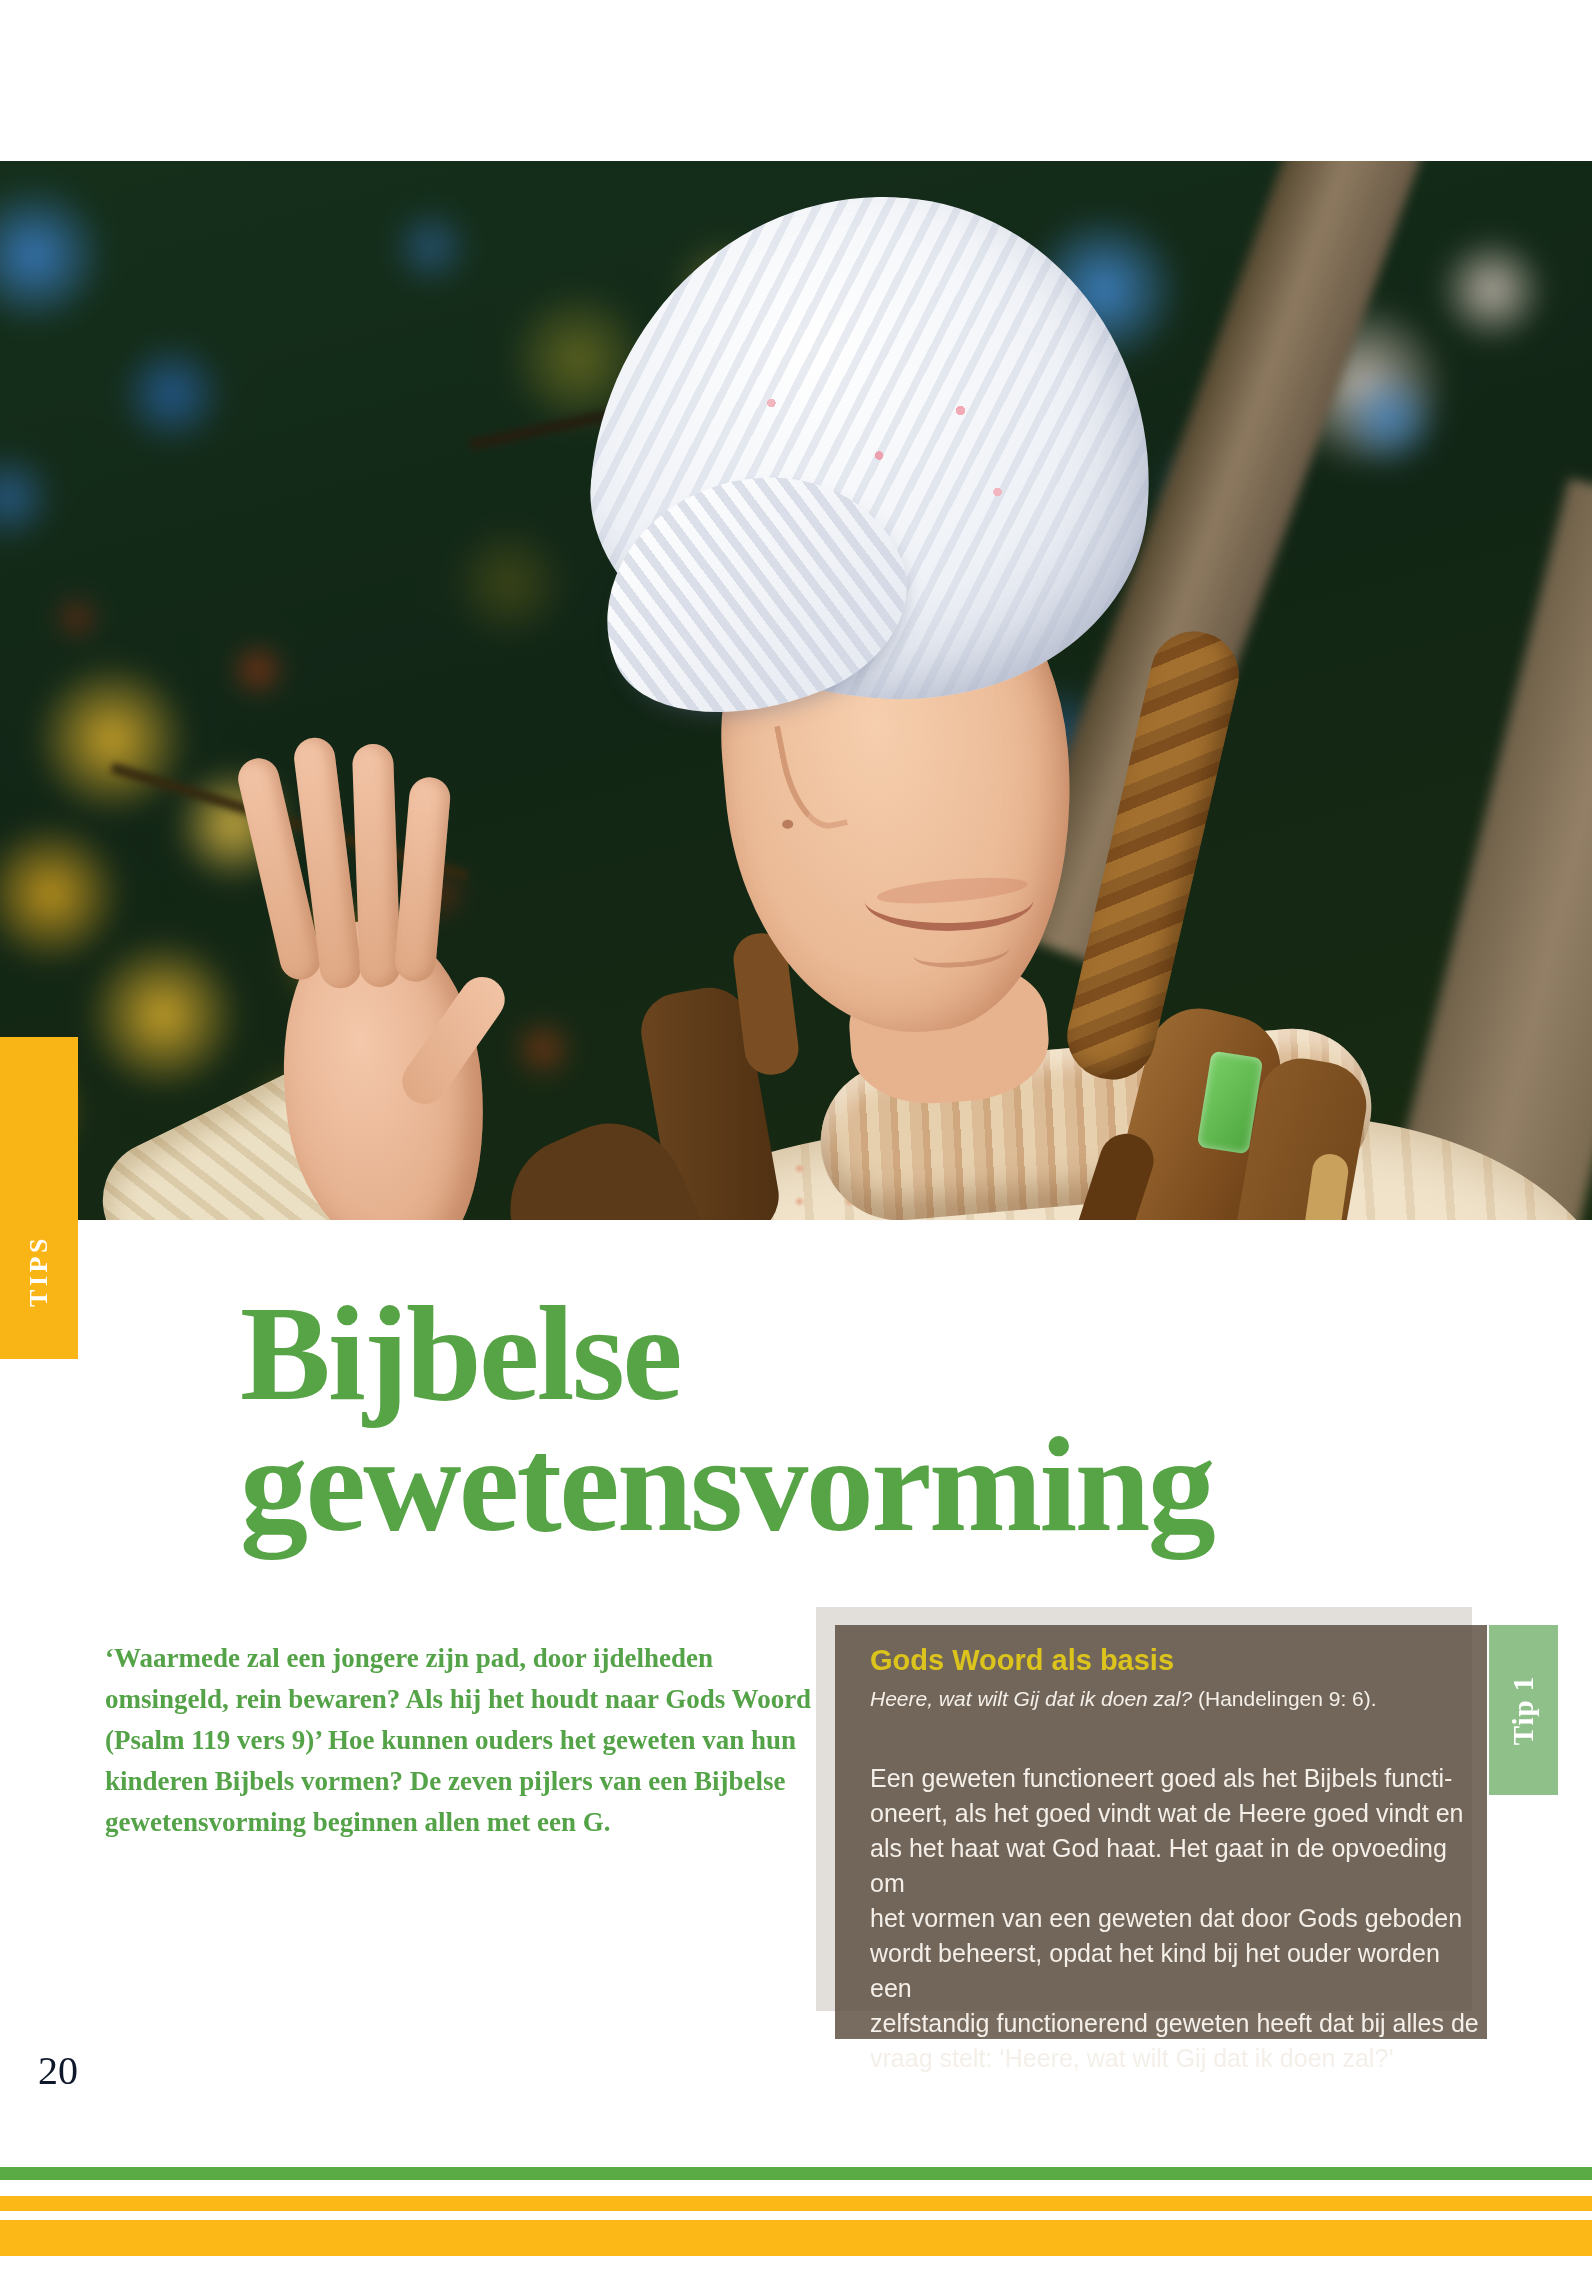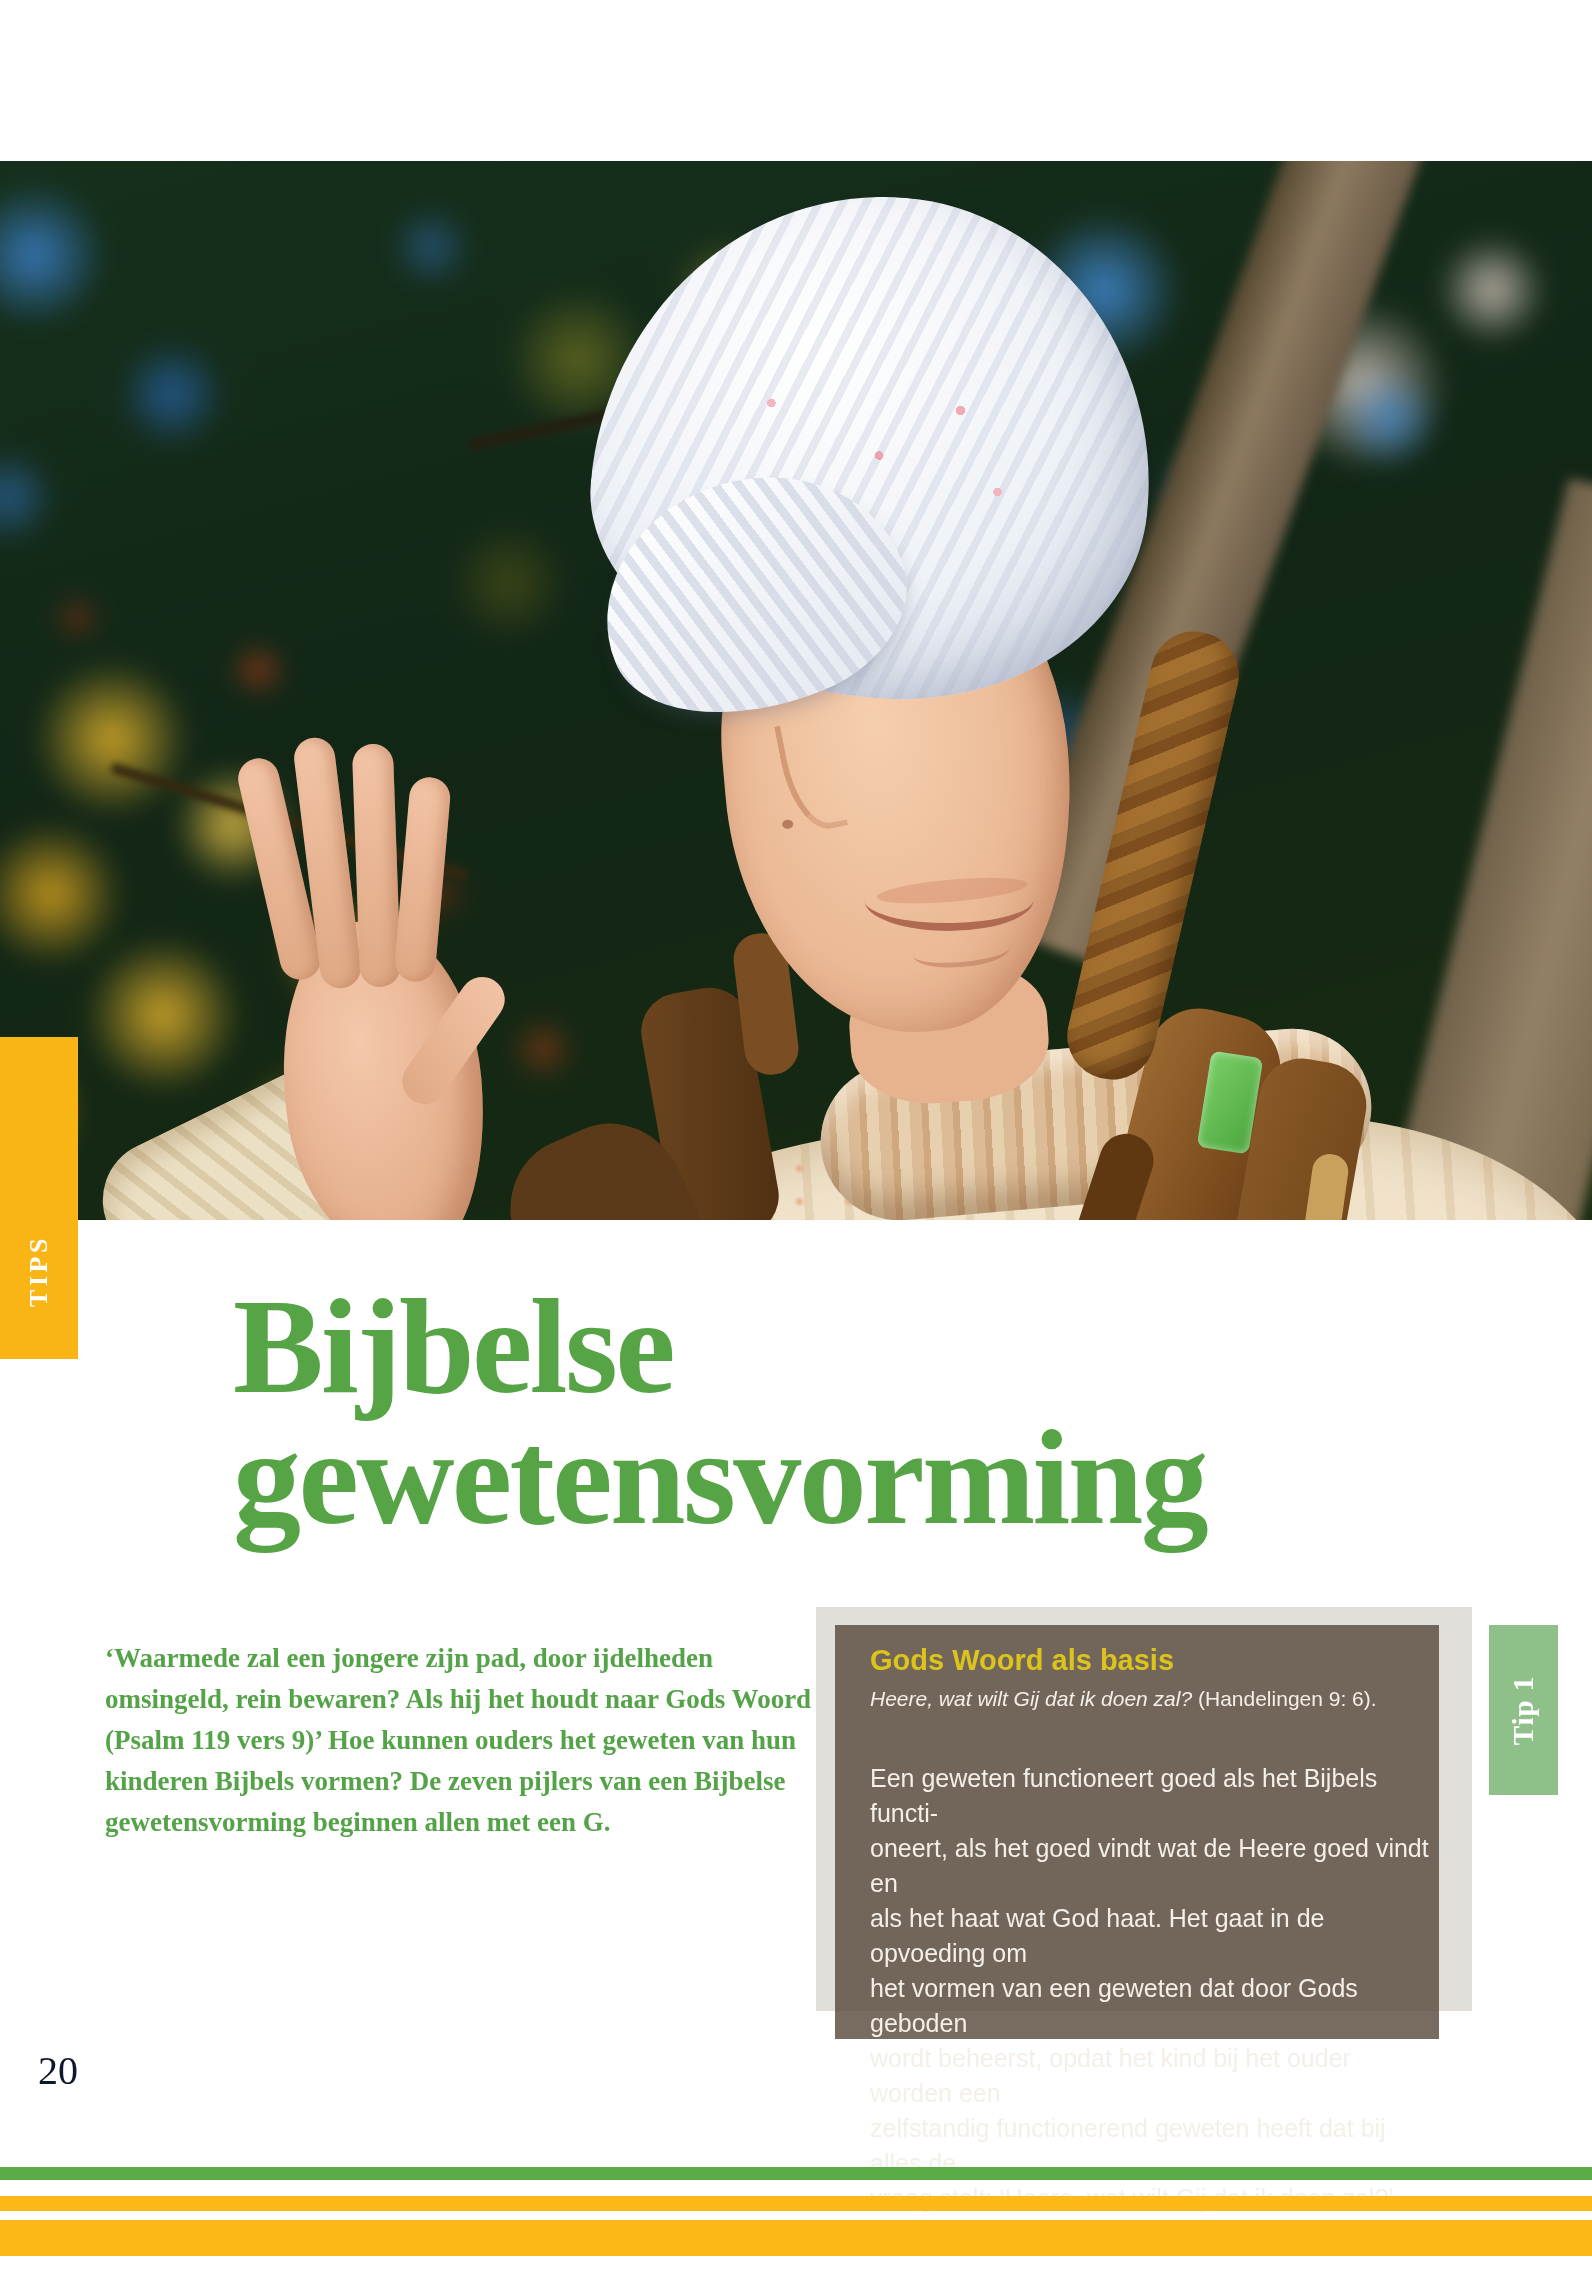"Bijbelse" .heading { margin: 4px -> 11px }
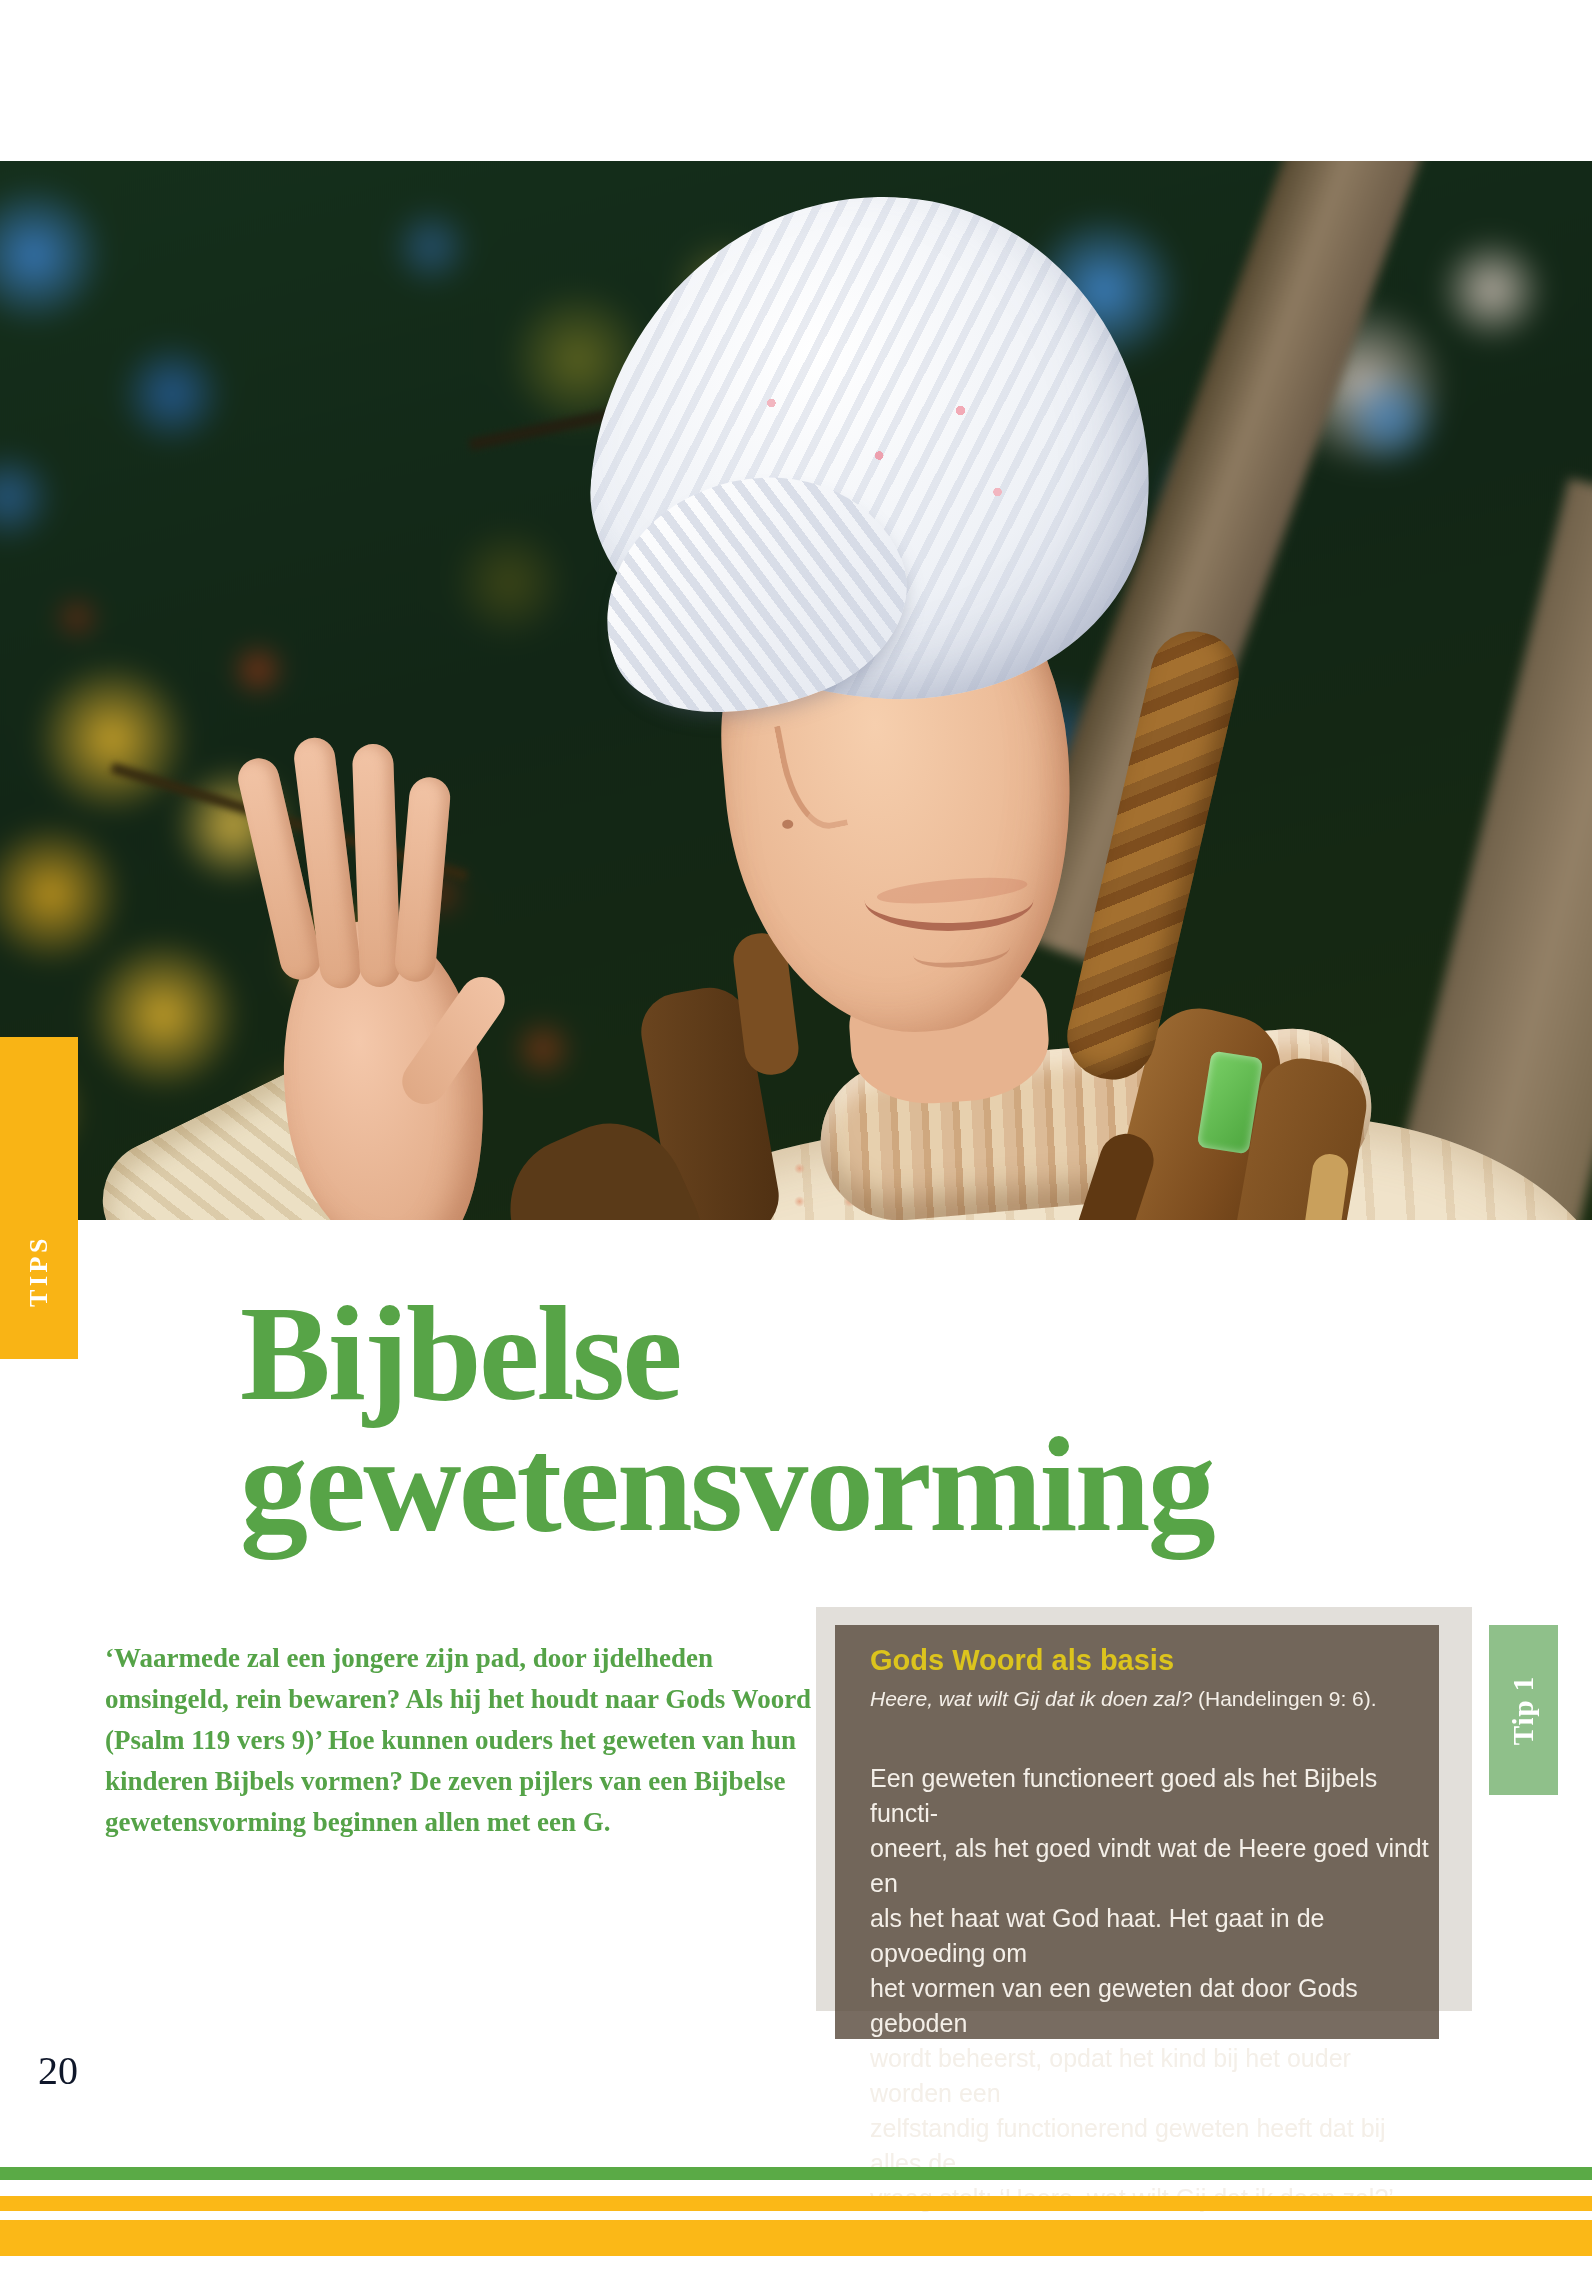"Gods Woord als basis" .info-box { width: 604px -> 652px }
